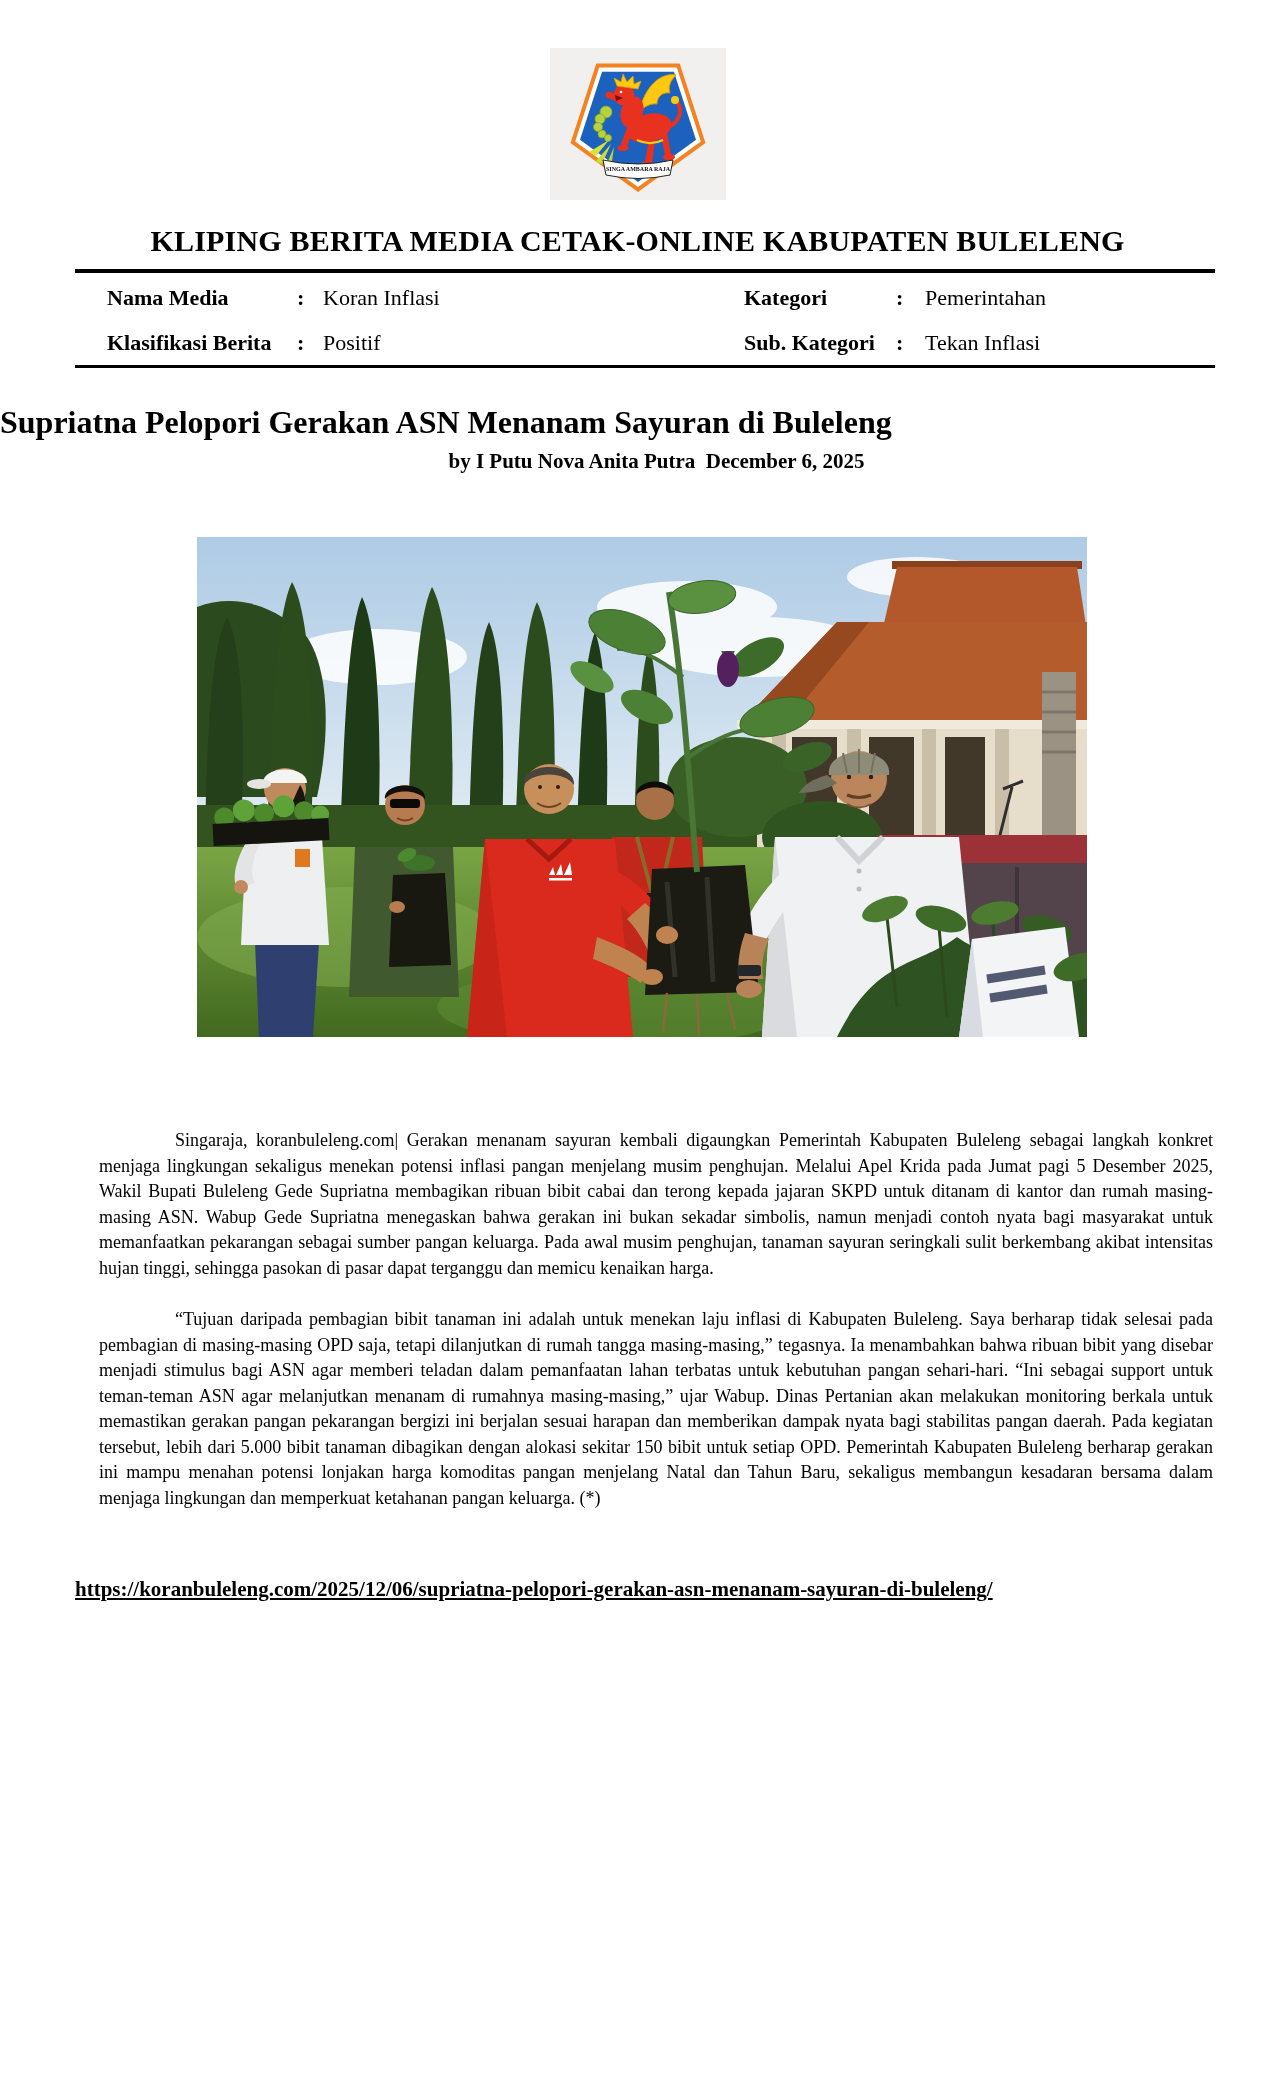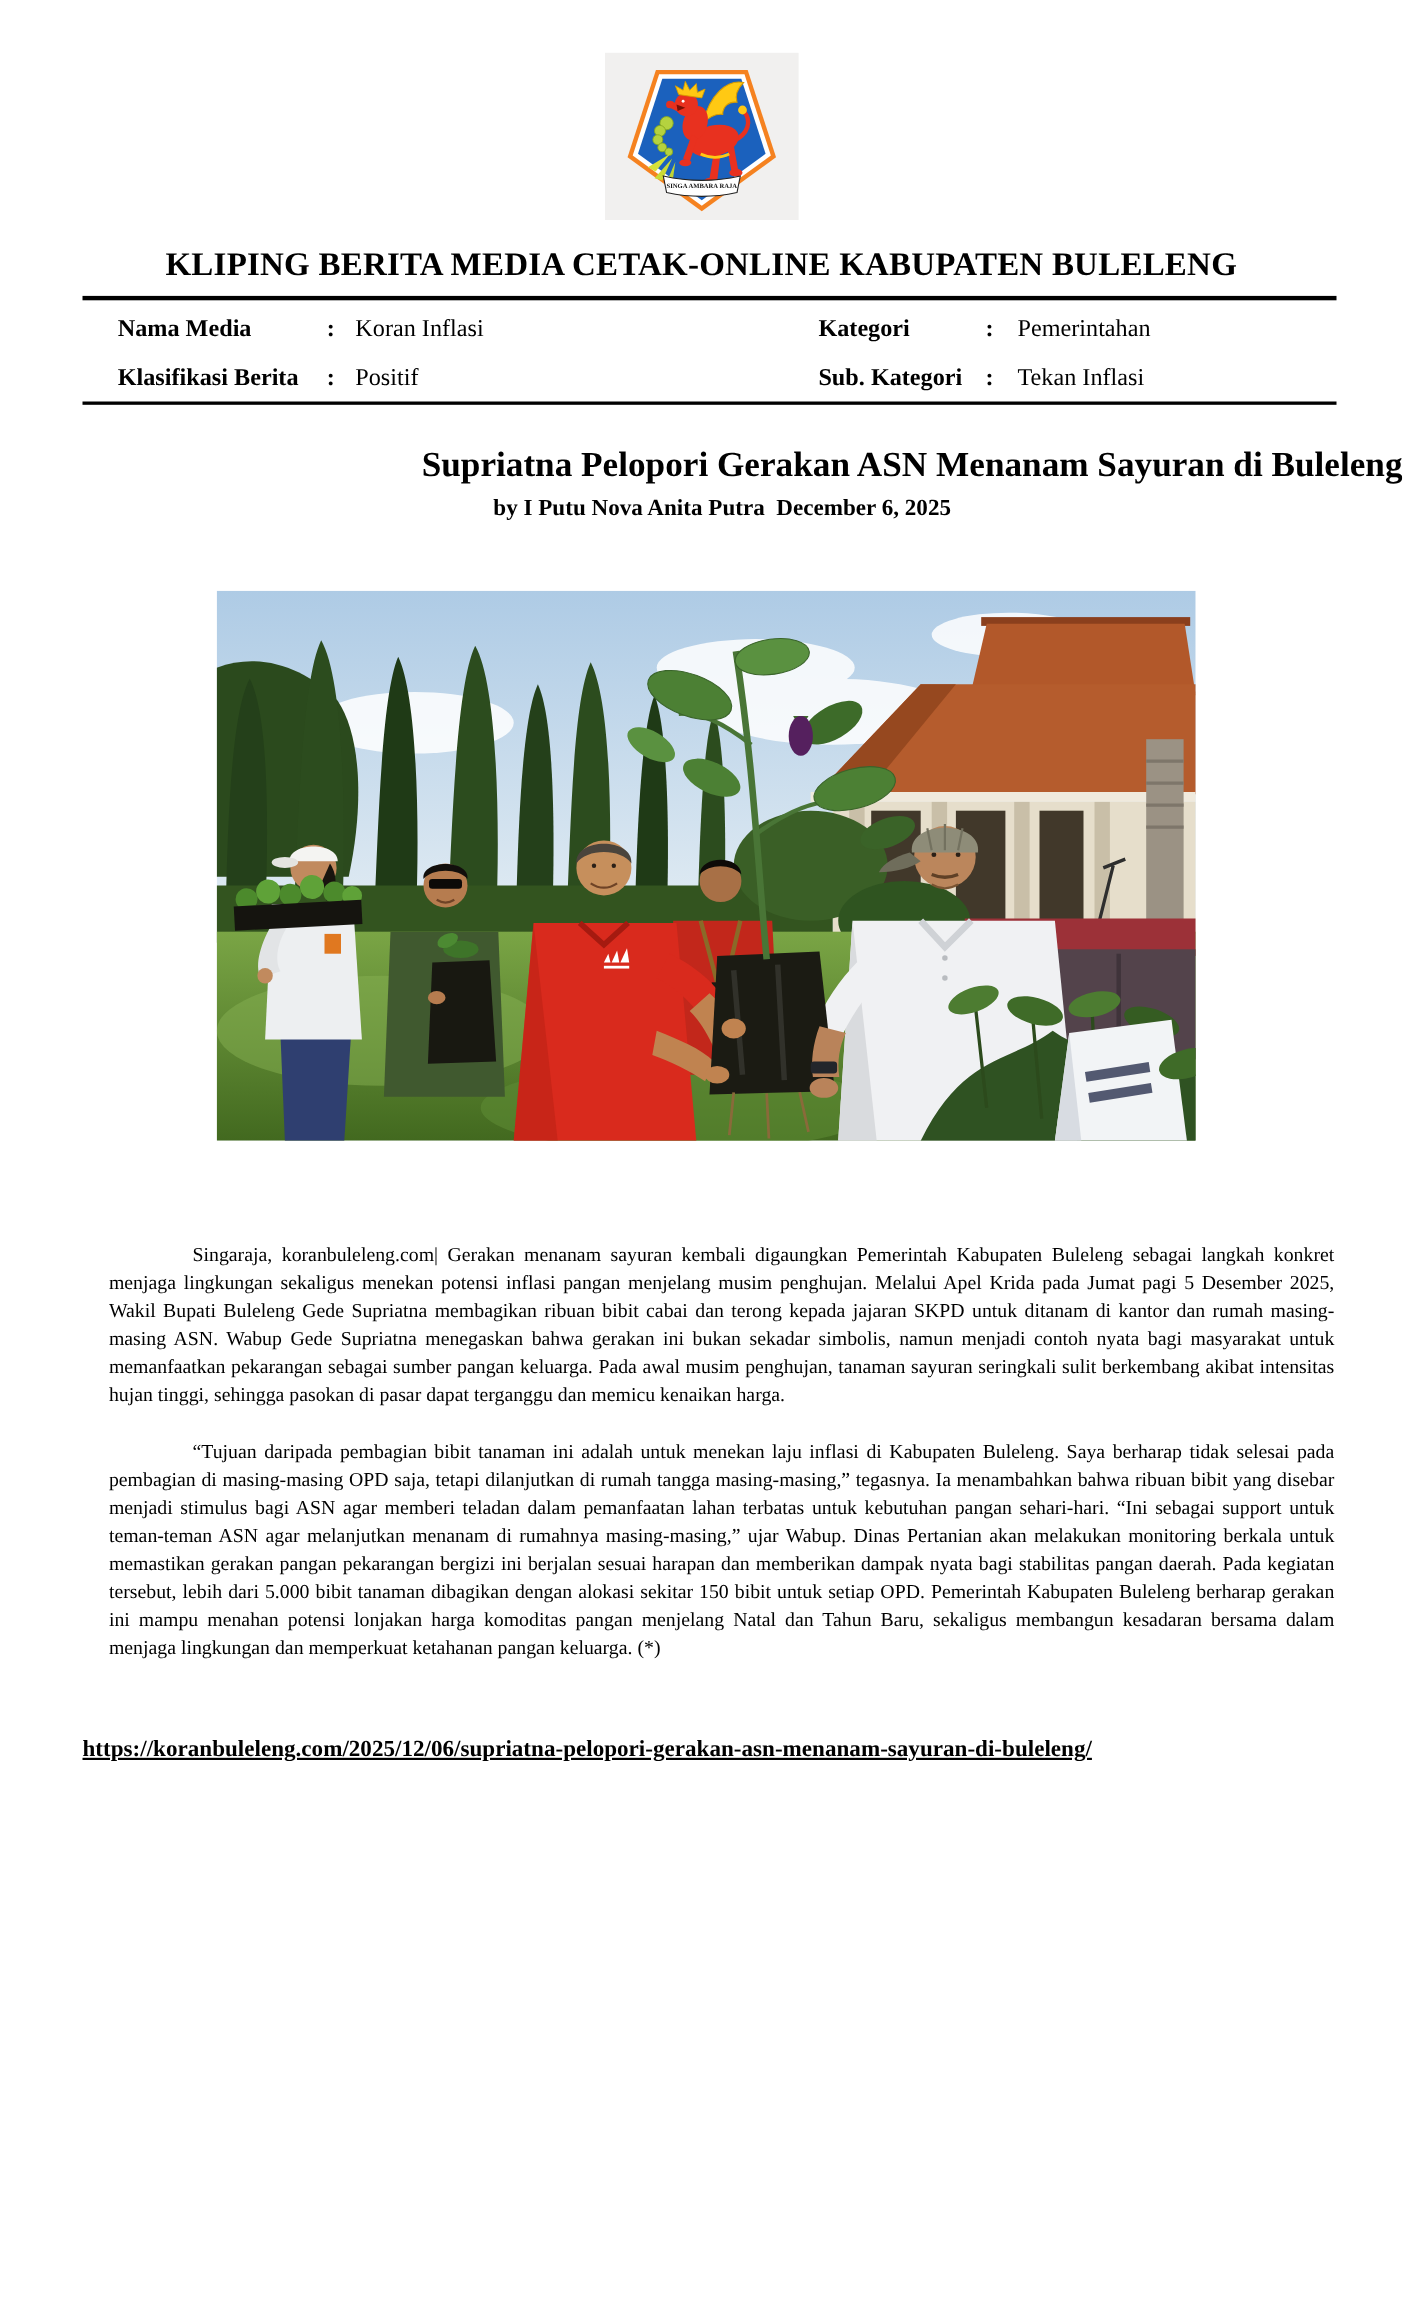"Supriatna Pelopori Gerakan ASN Menanam" .article-title { text-align: right -> left }
